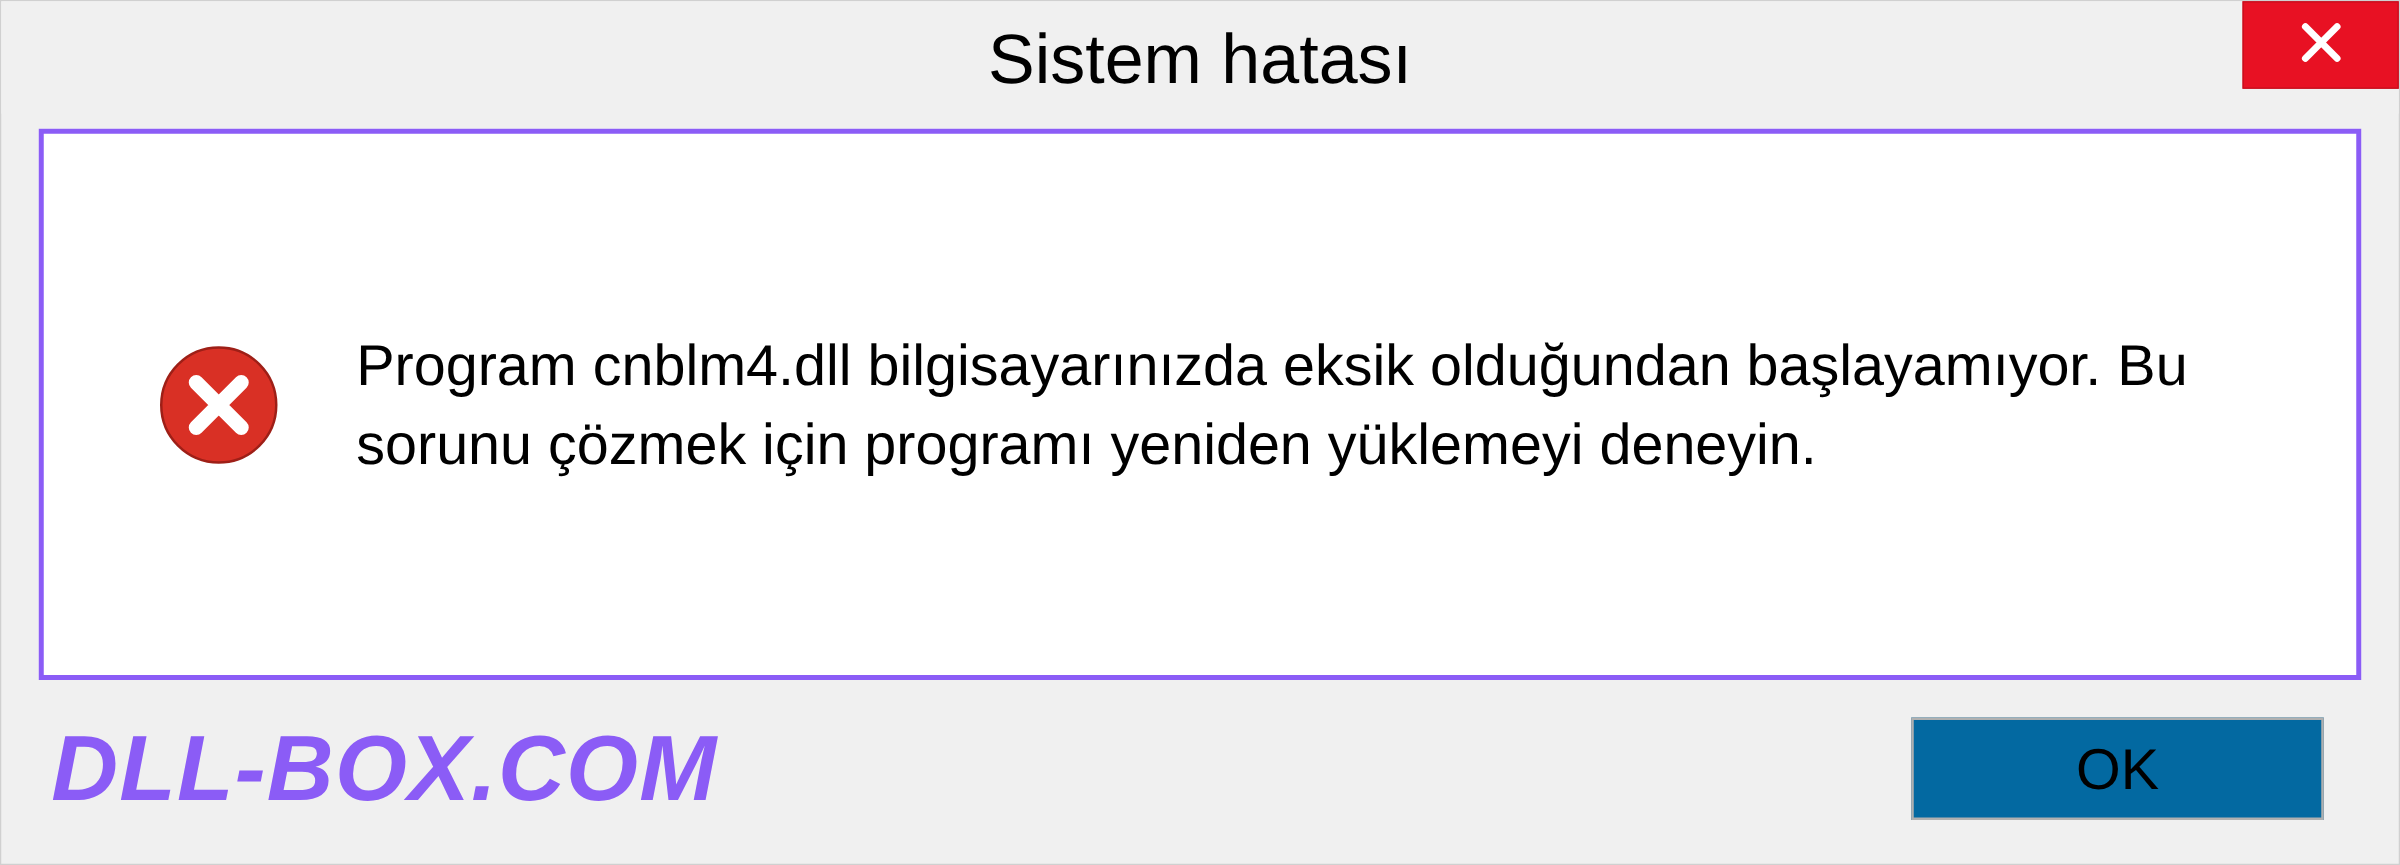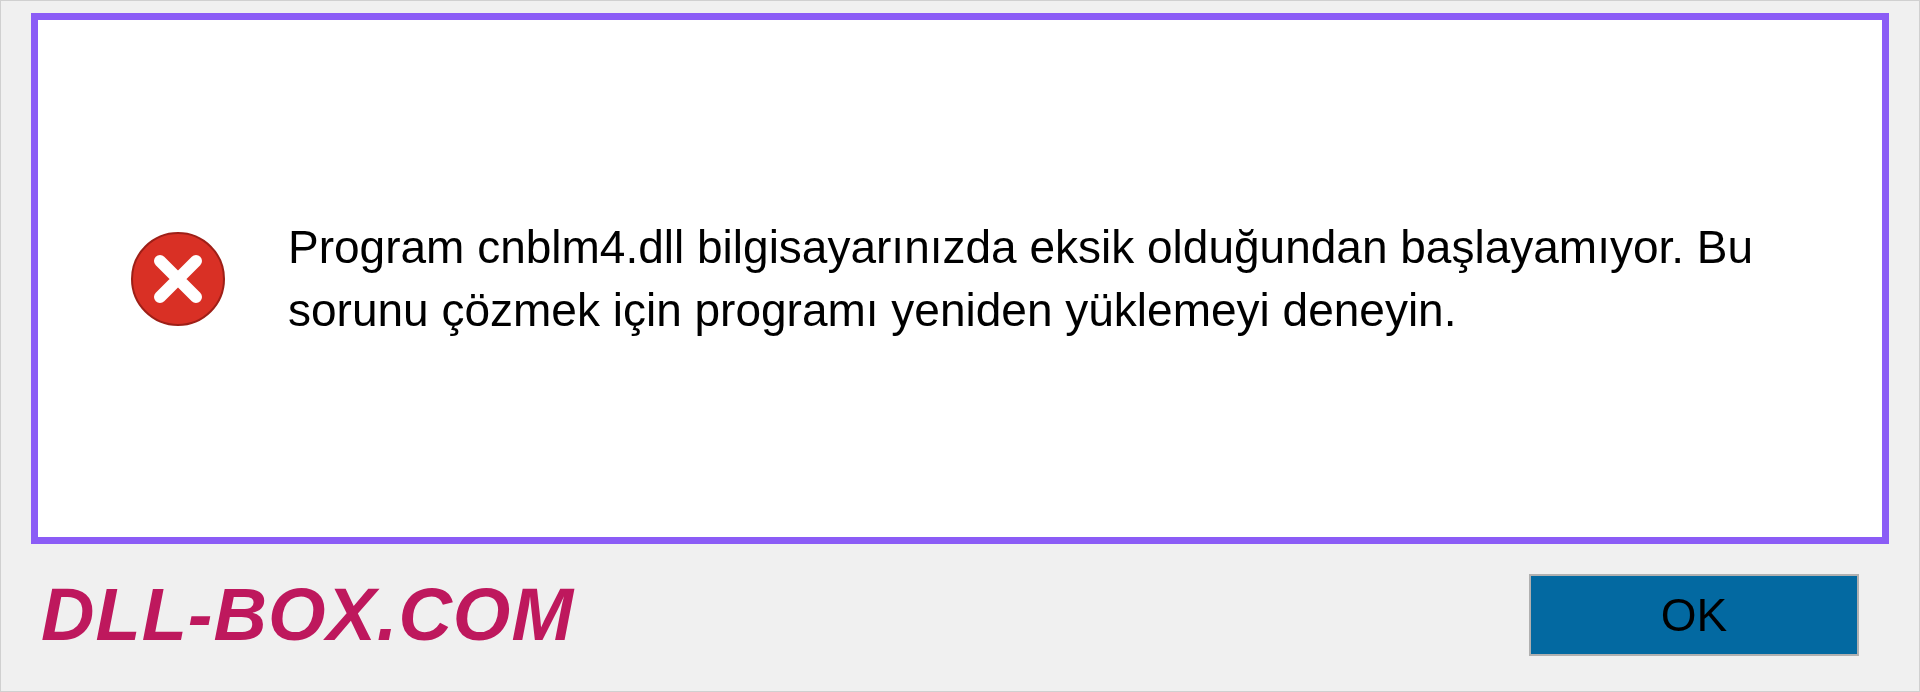"Sistem hatası" div.titlebar { html: none -> <div> <div>Sistem hatası</div> <div> <span> <svg> <path></path> </svg> </span> </div> </div> }
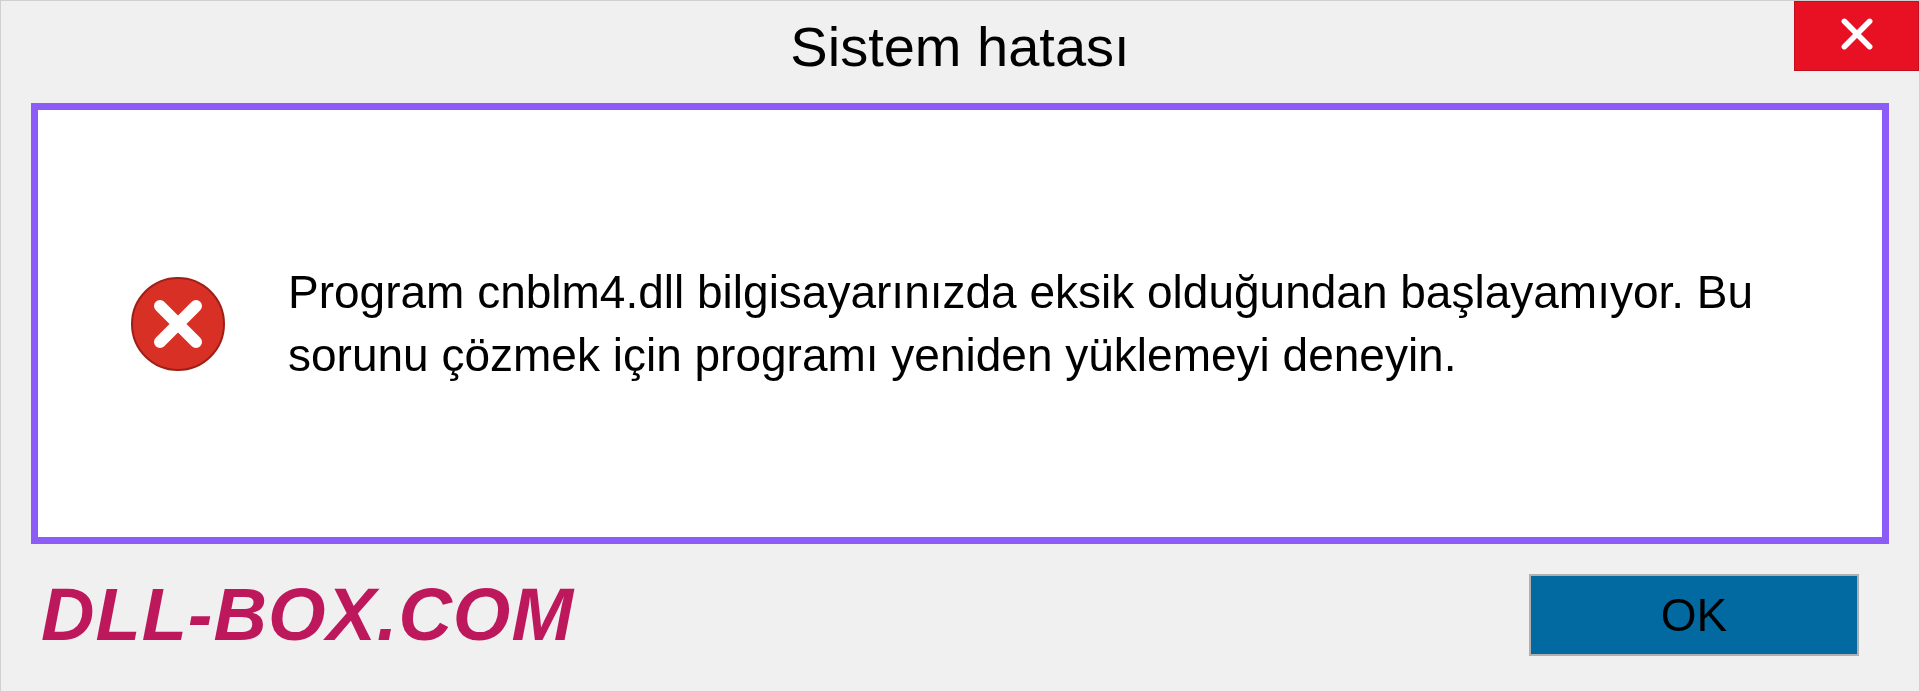"Program cnblm4.dll bilgisayarınızda" .content-area { border: 7px solid #8b5cf6 -> 4px solid #8b5cf6 }
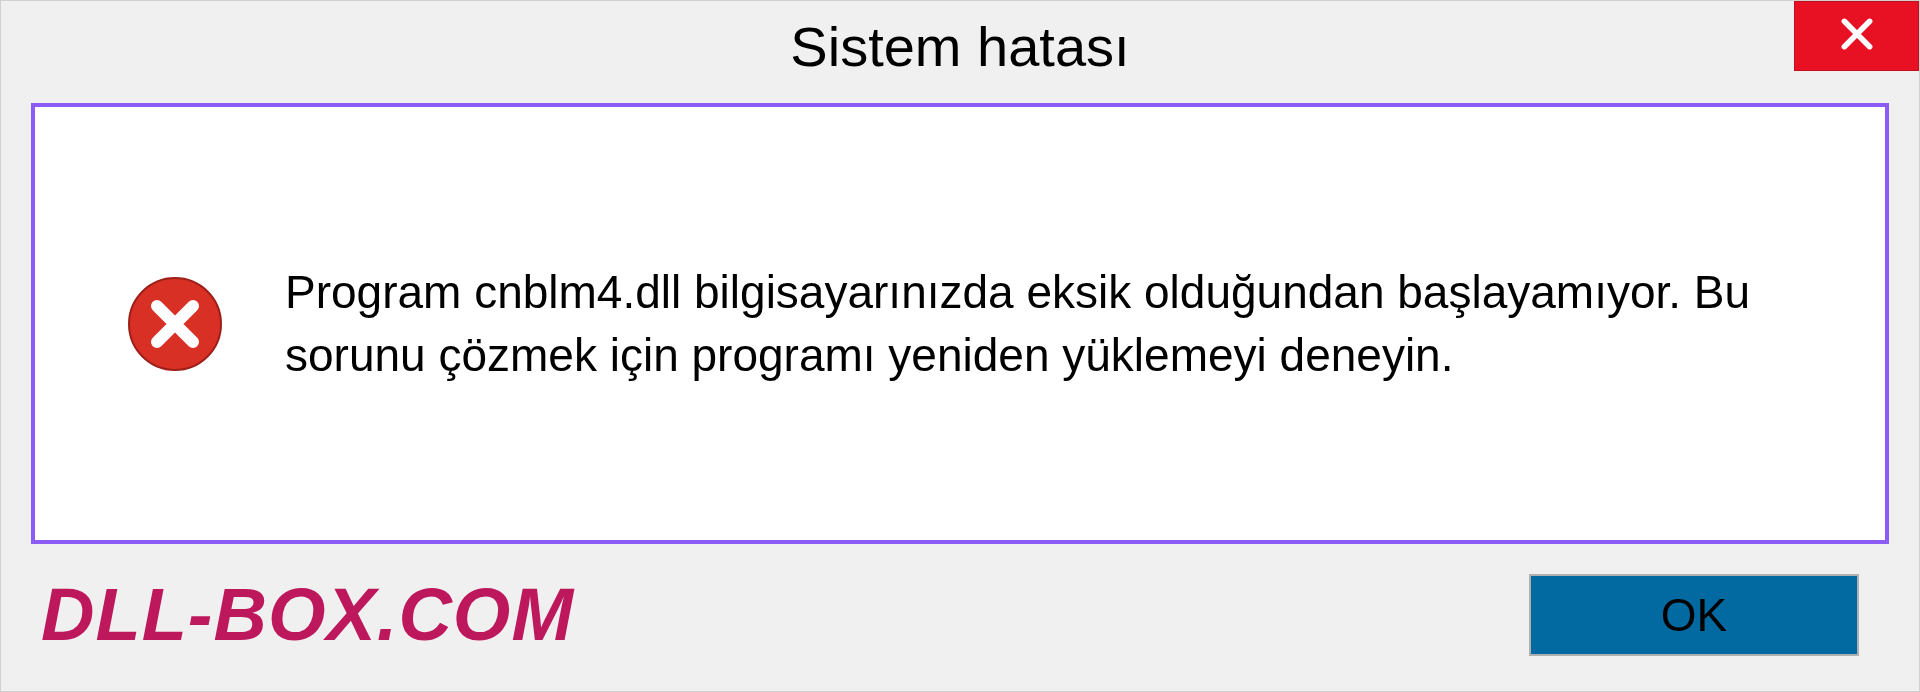"DLL-BOX.COM" .branding { color: #be185d -> #8b5cf6 }
